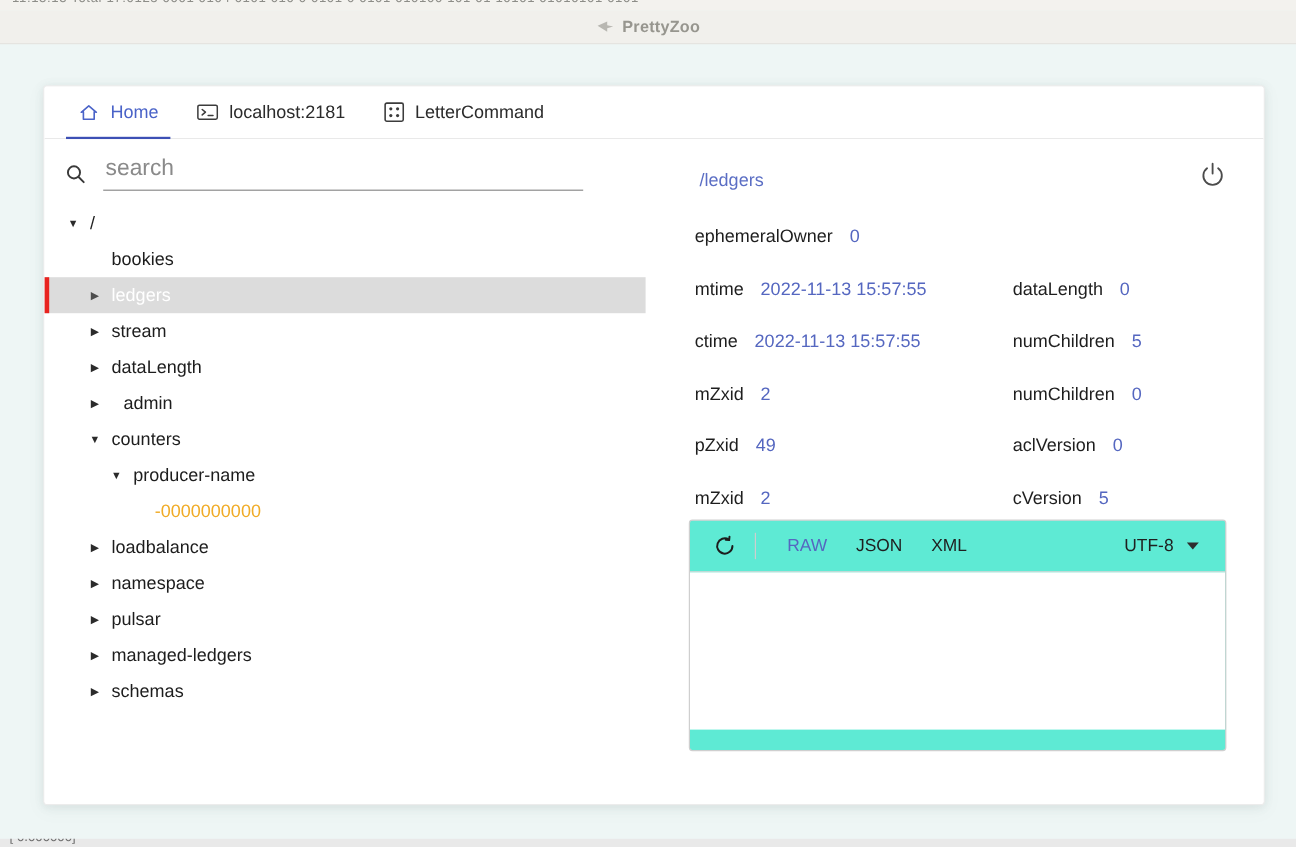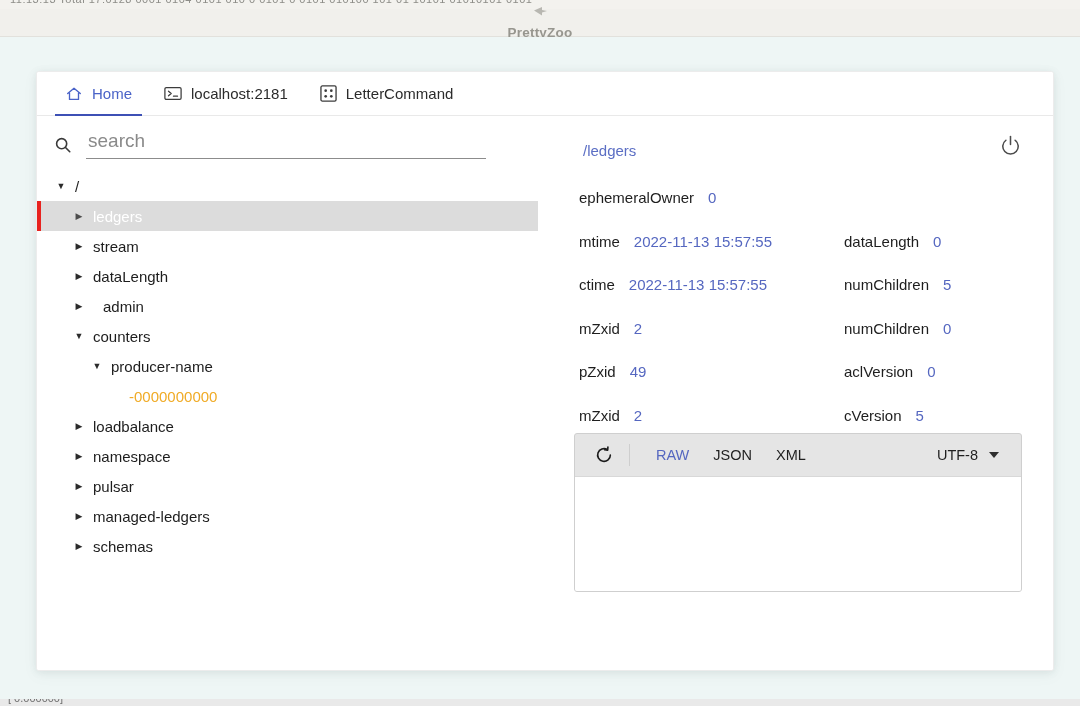"PrettyZoo" .titlebar { flex-direction: column -> none }
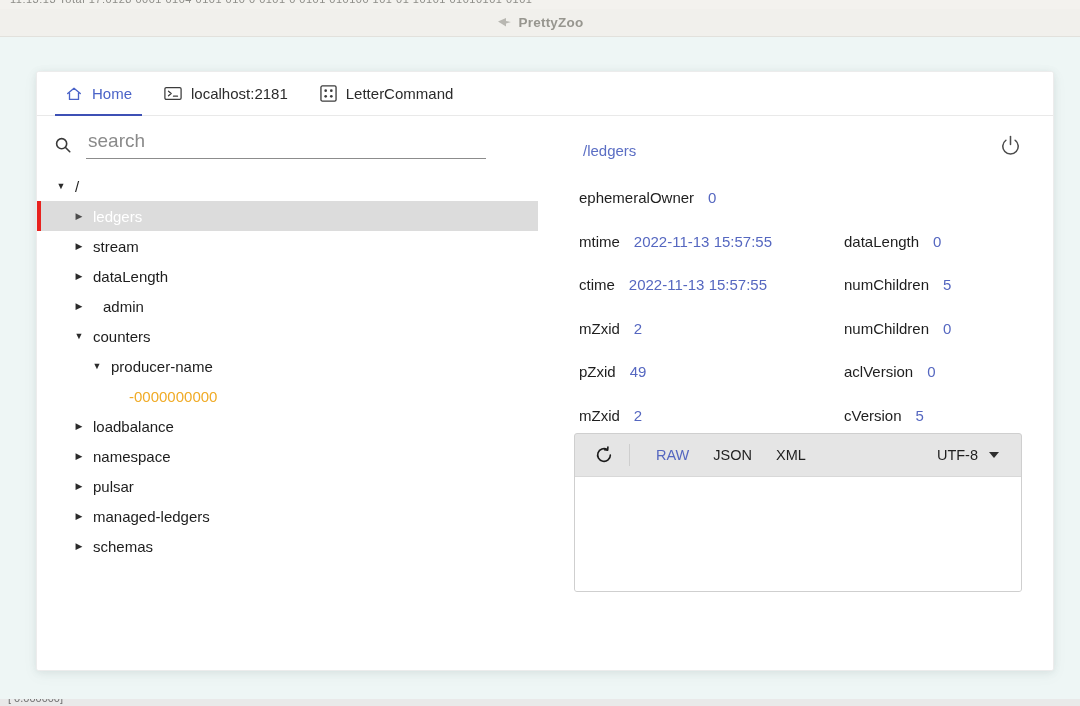"bookies" div.tree-row { html: none -> <div> <span></span> <span>▶</span> <span>bookies</span> </div> }
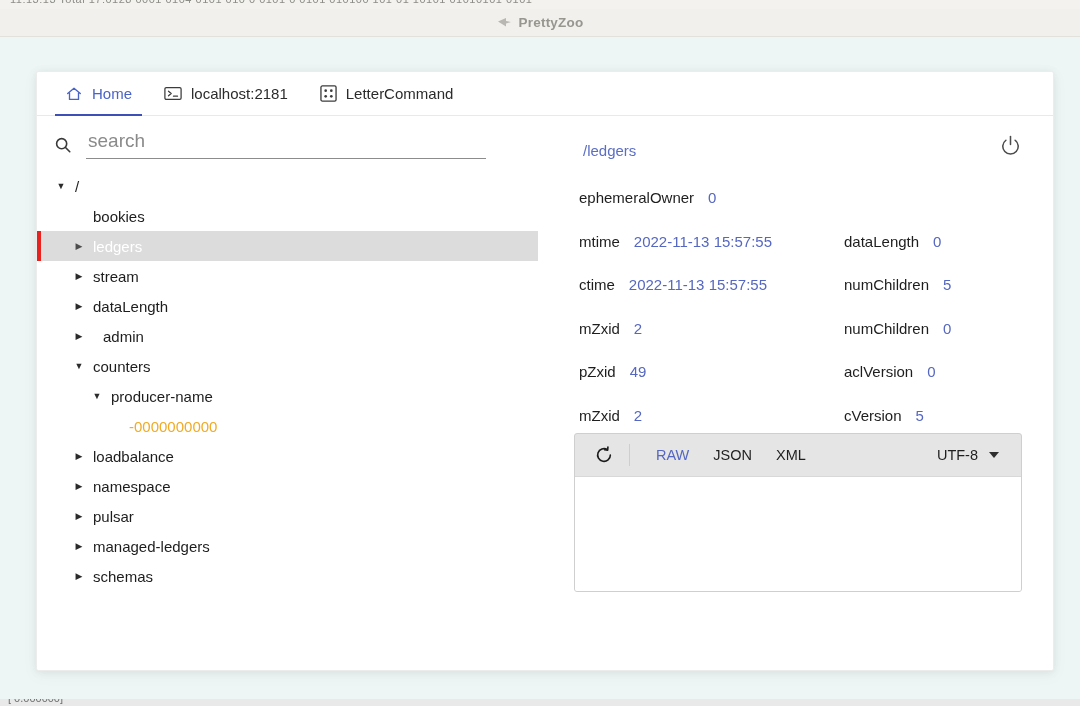"RAW" .editor { background: #e5e5e5 -> #5eead4; height: 159px -> 193px }
